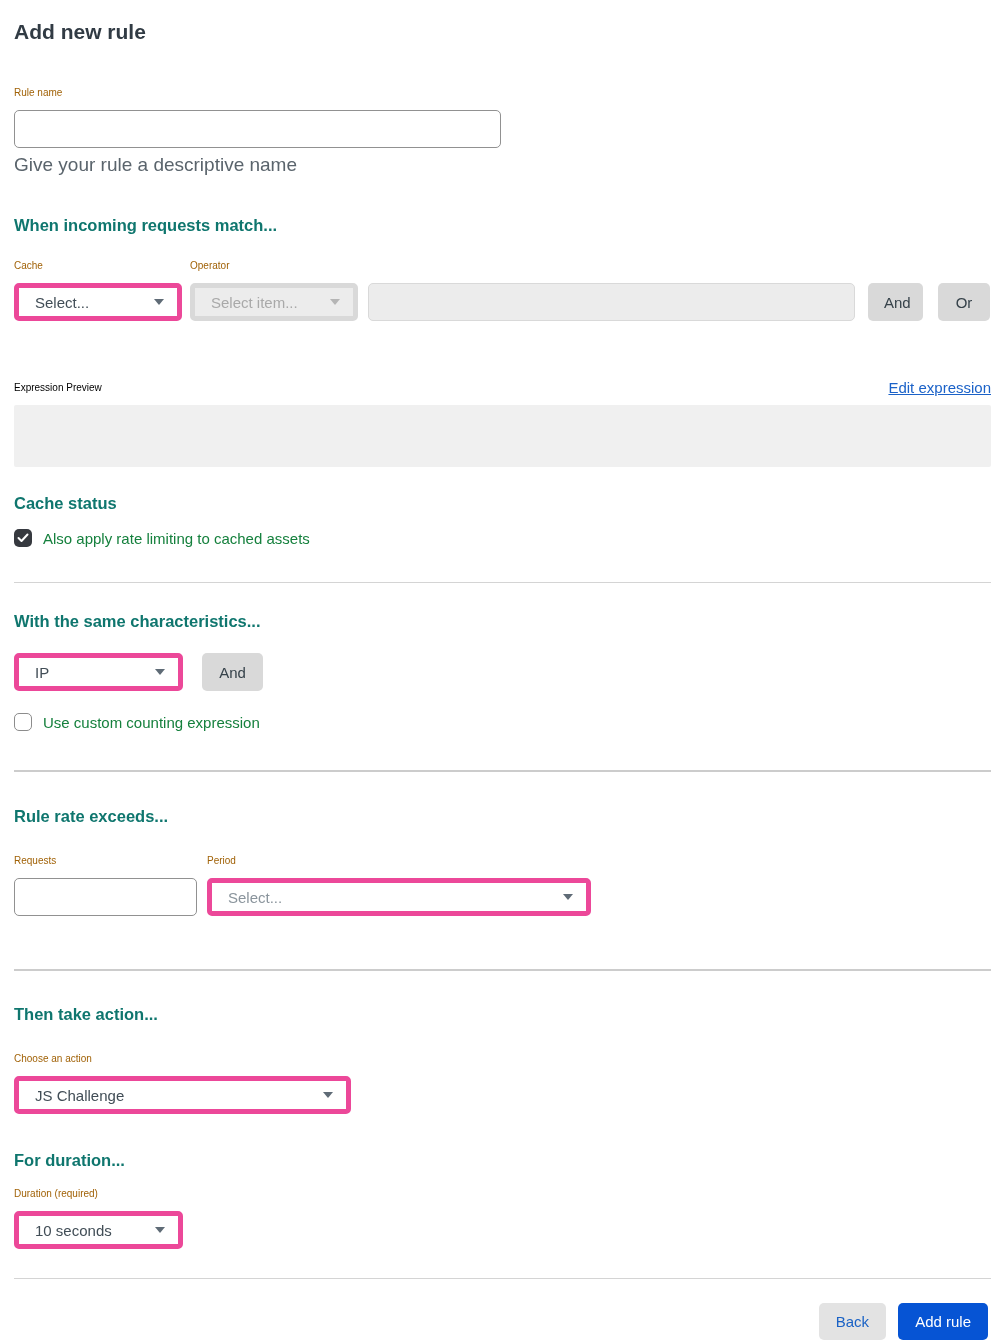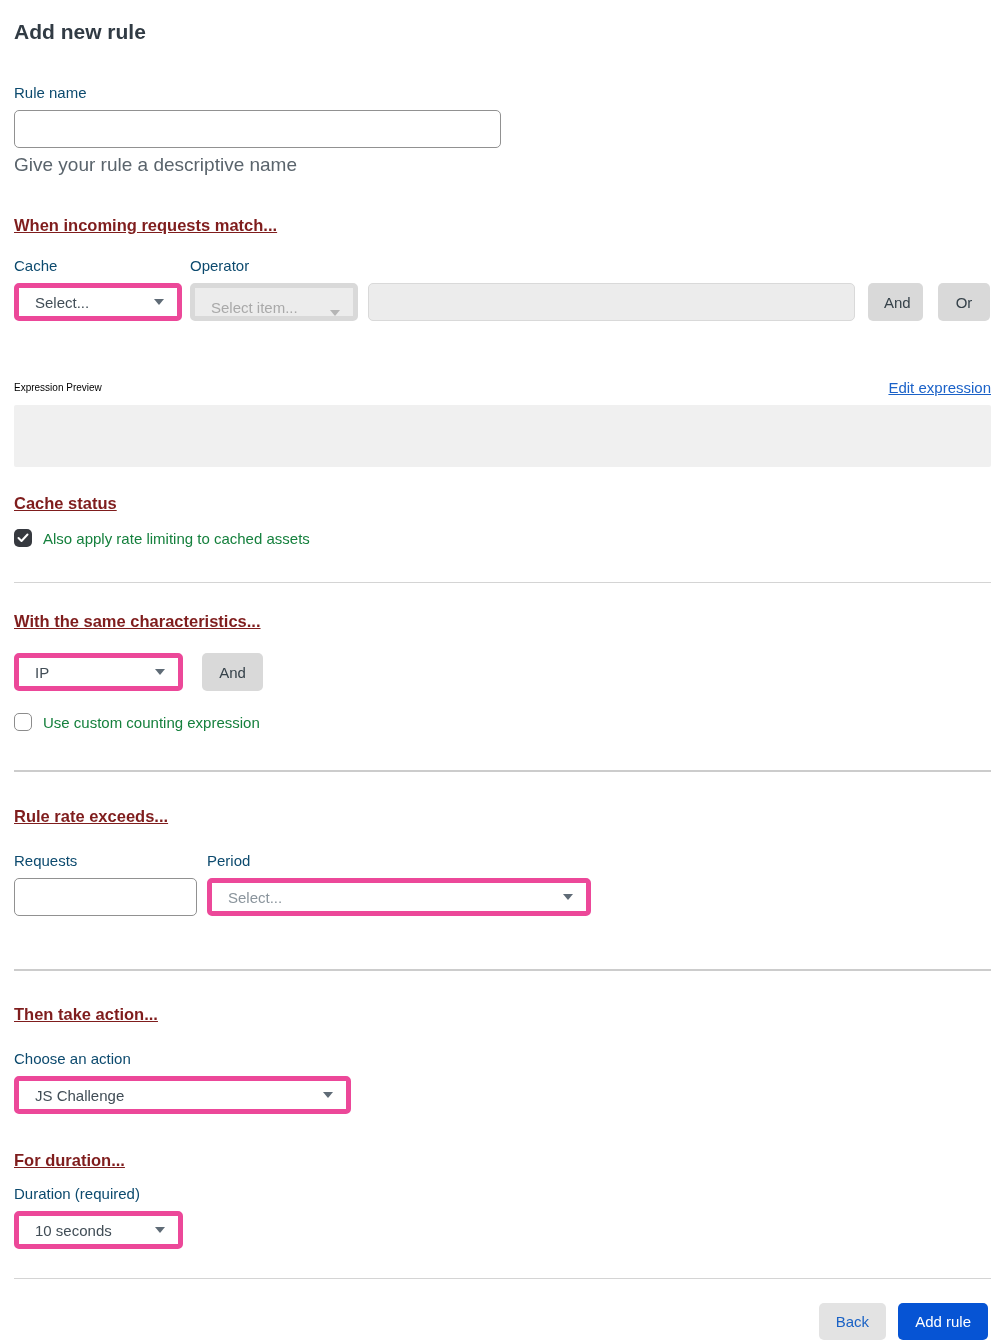"Rule name" .field-label { color: #0c4a6e -> #a16207; font-size: 15px -> 10px }
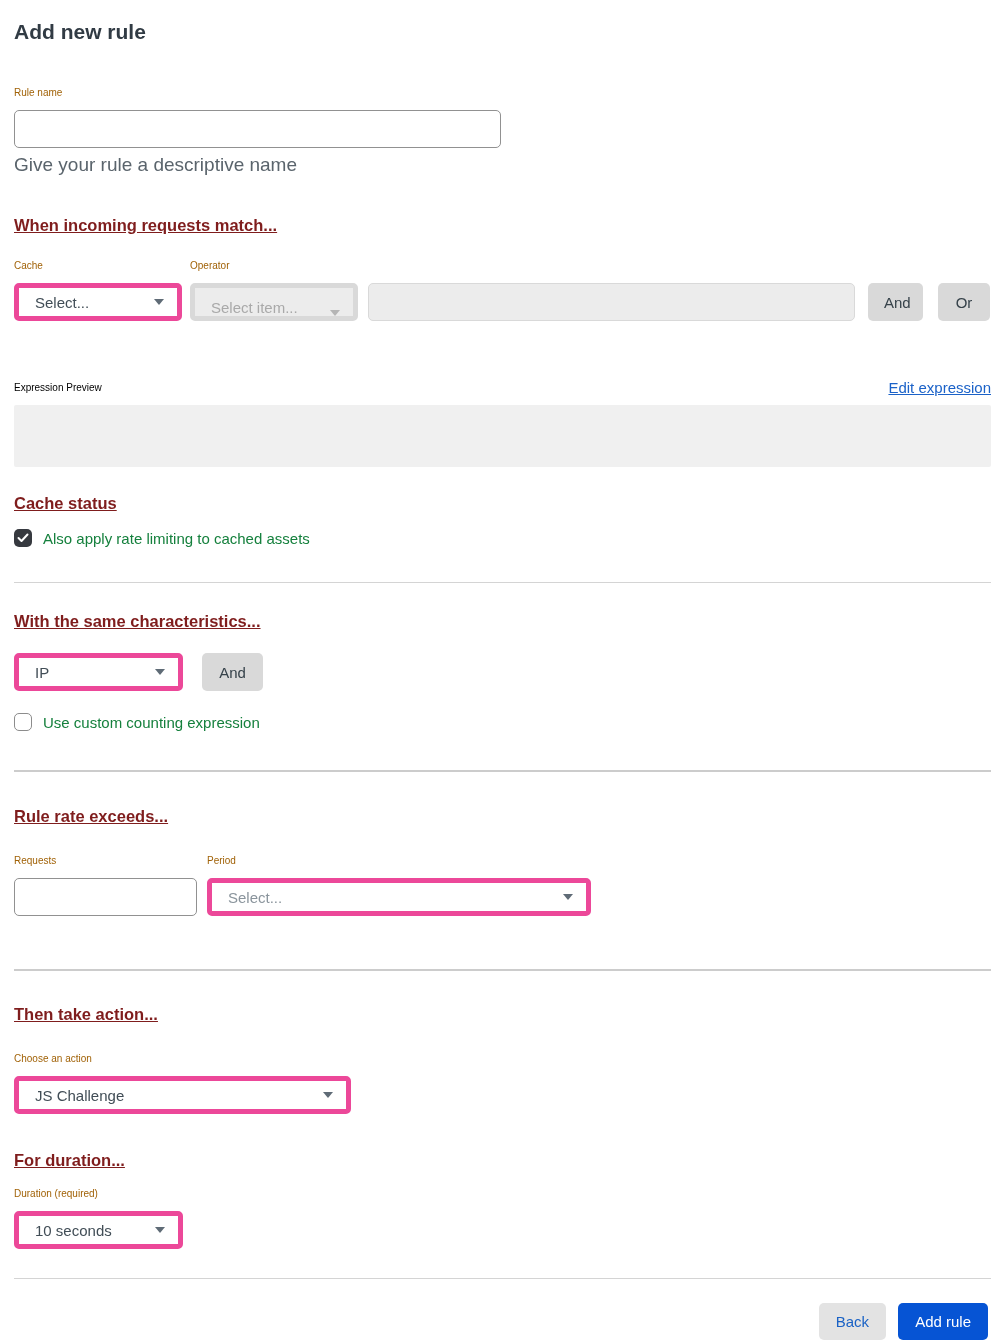"When incoming requests match..." .section-heading { color: #7f1d1d -> #0f766e; text-decoration: underline -> none }
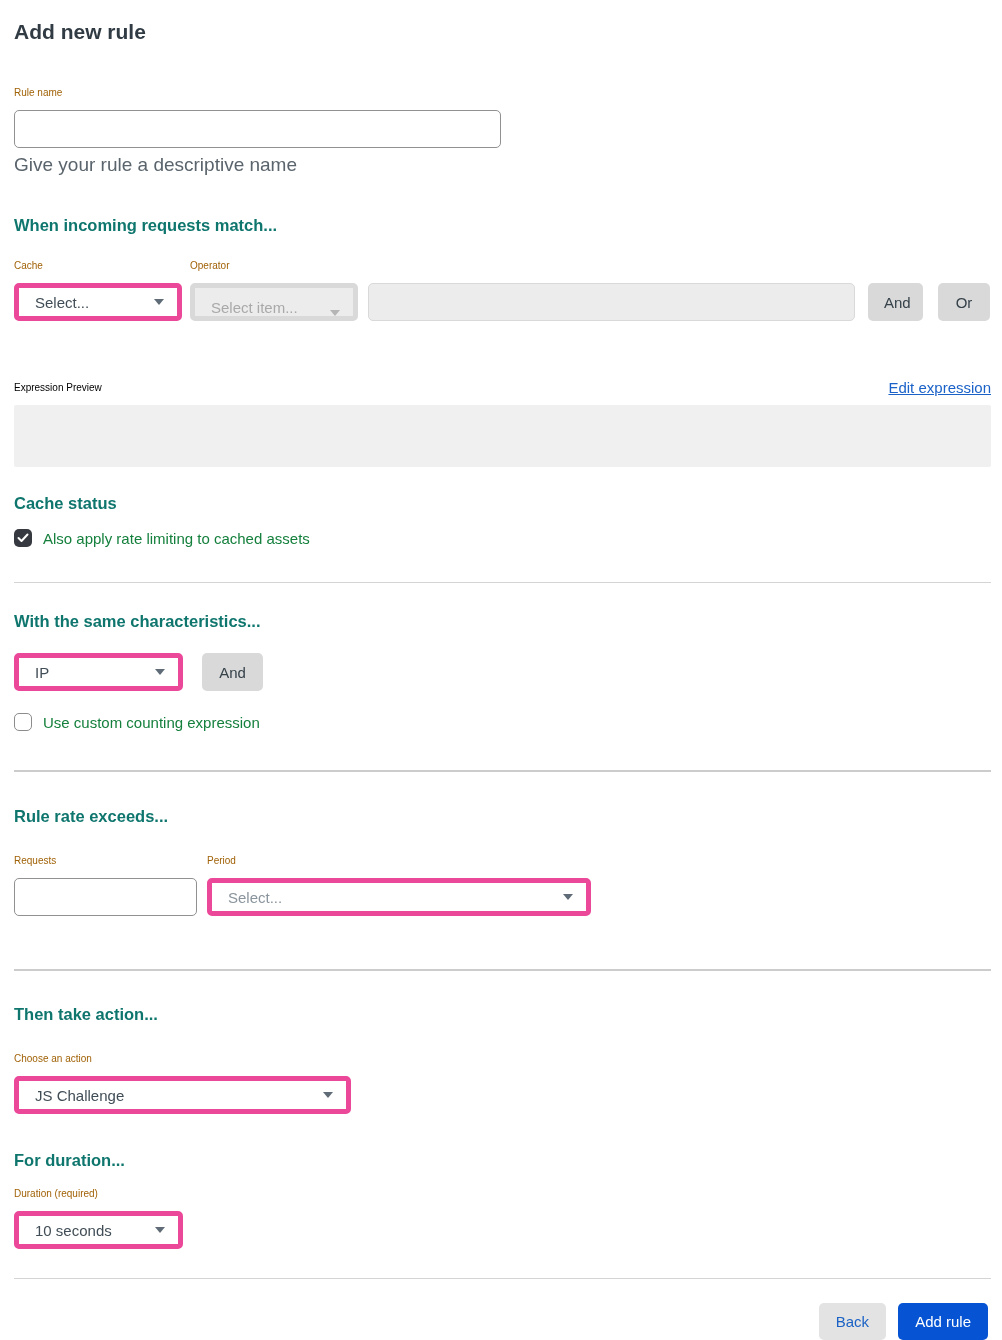"Select item..." .select.disabled { align-items: flex-end -> none }
